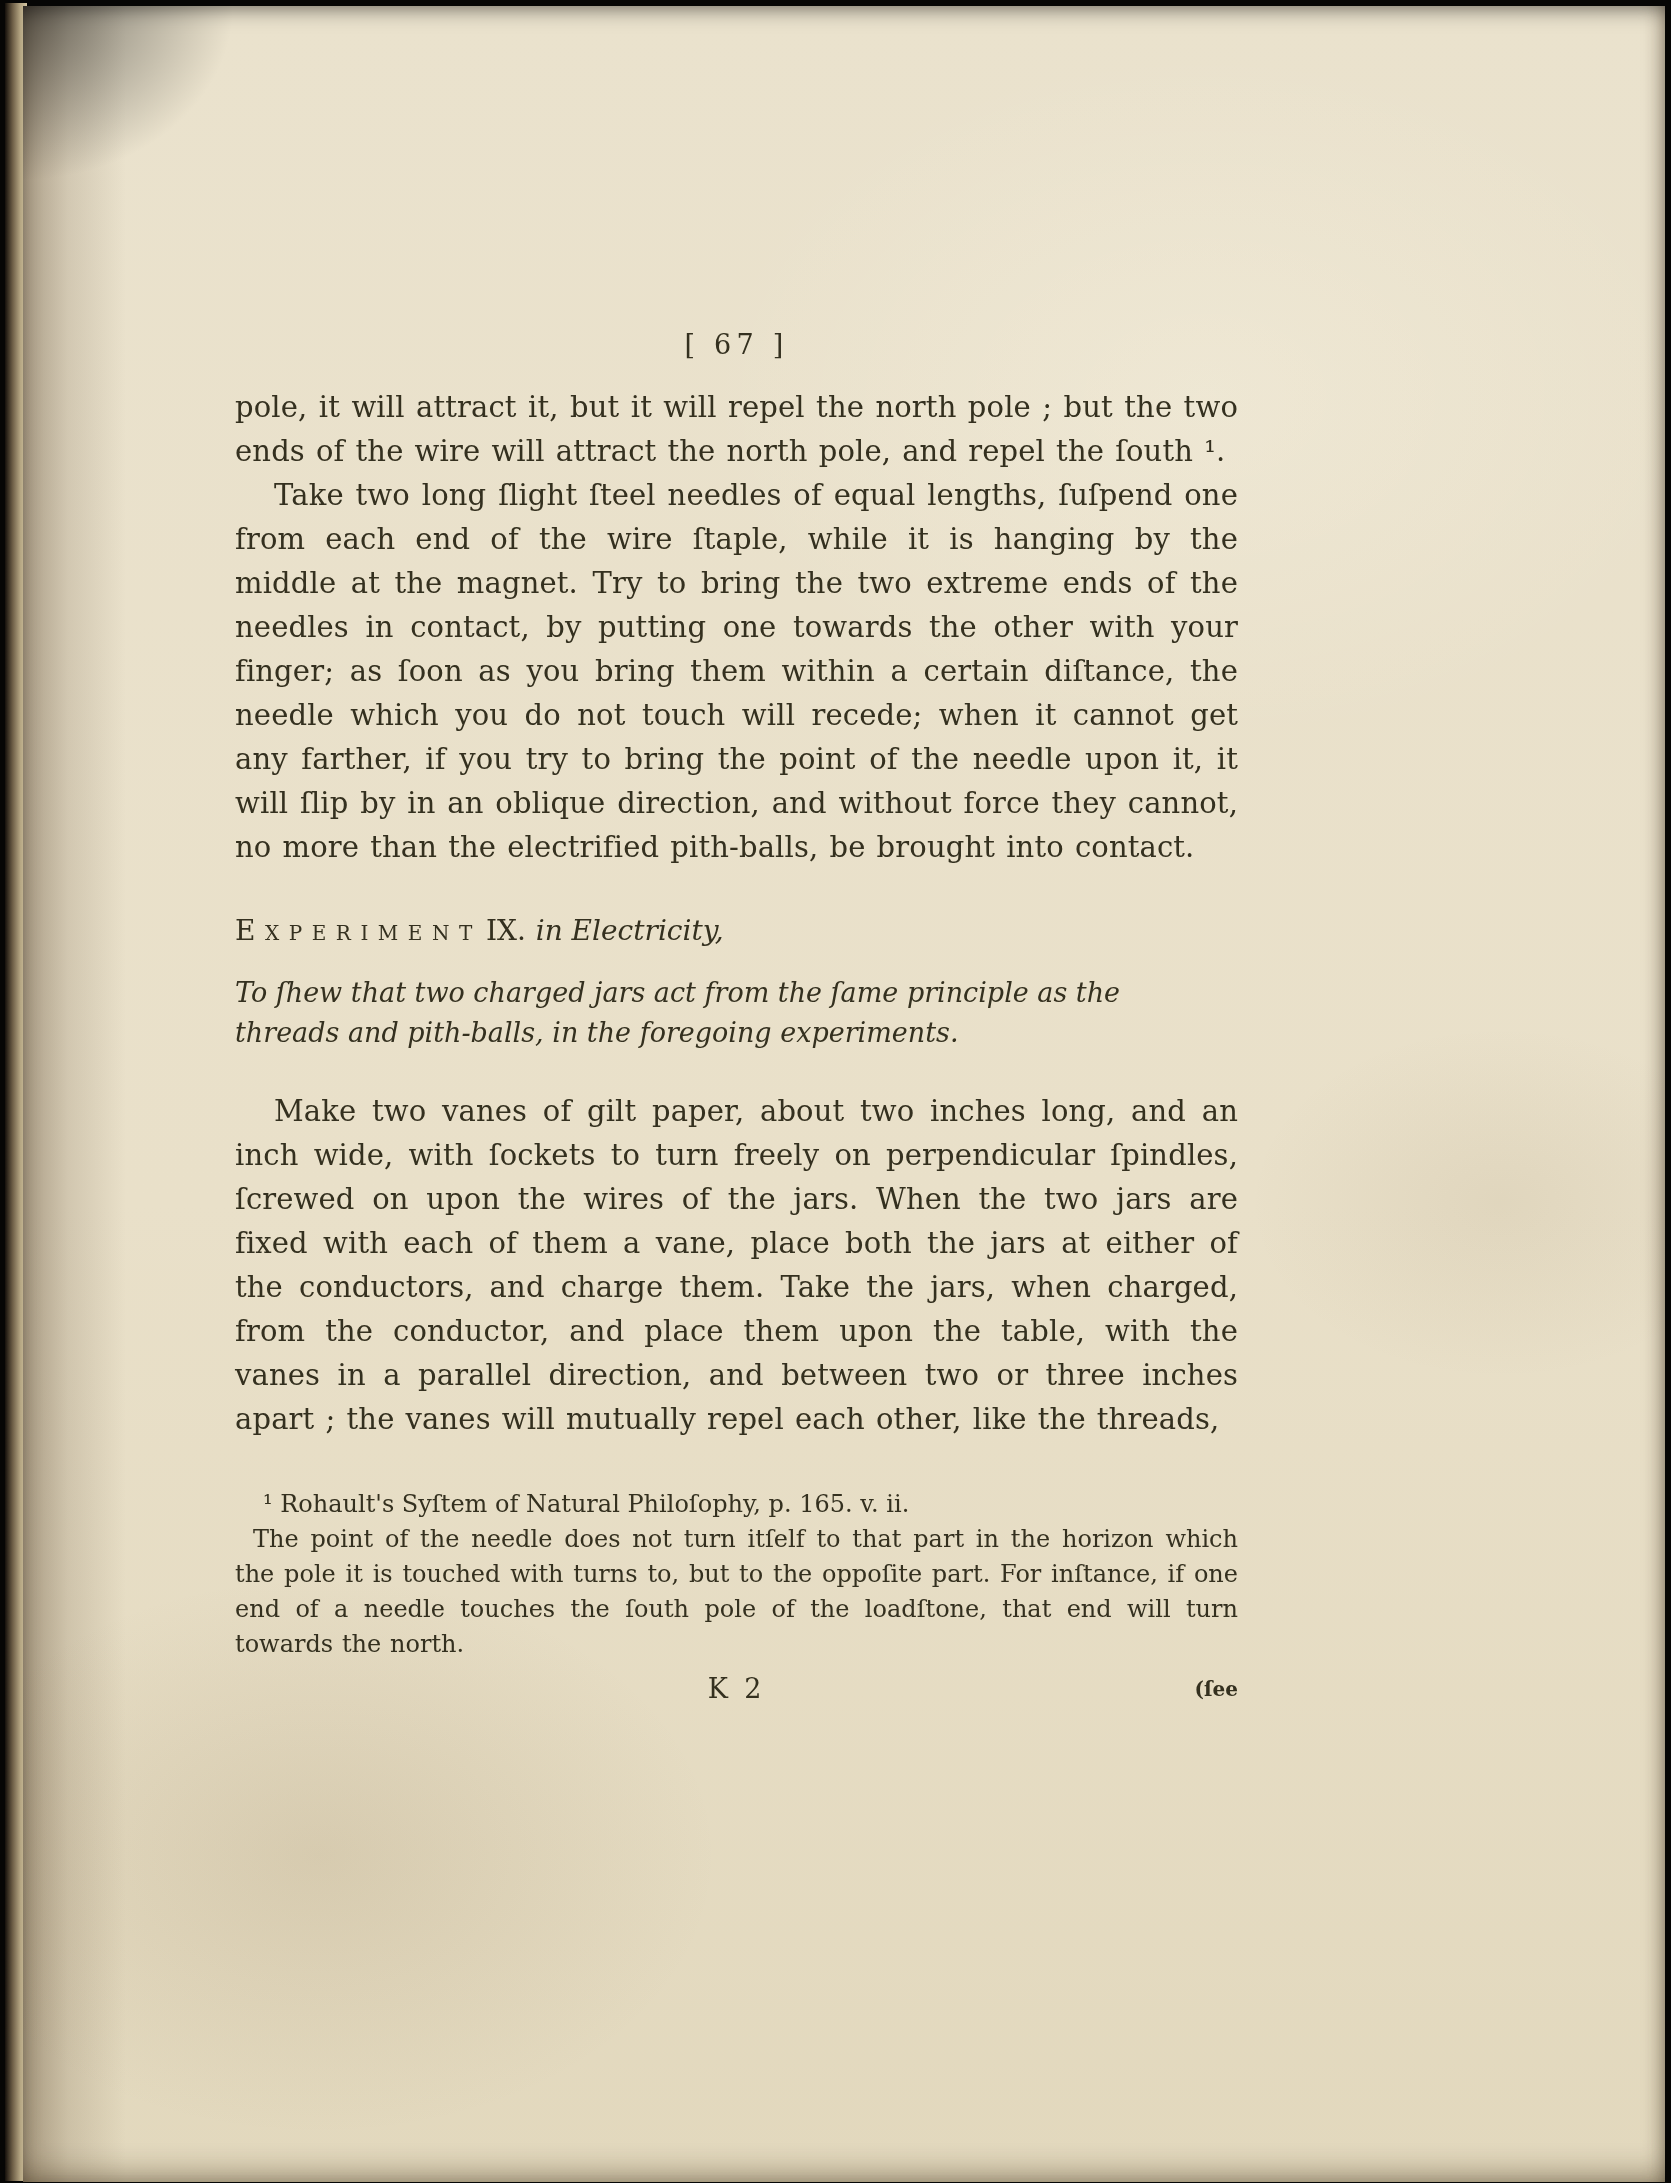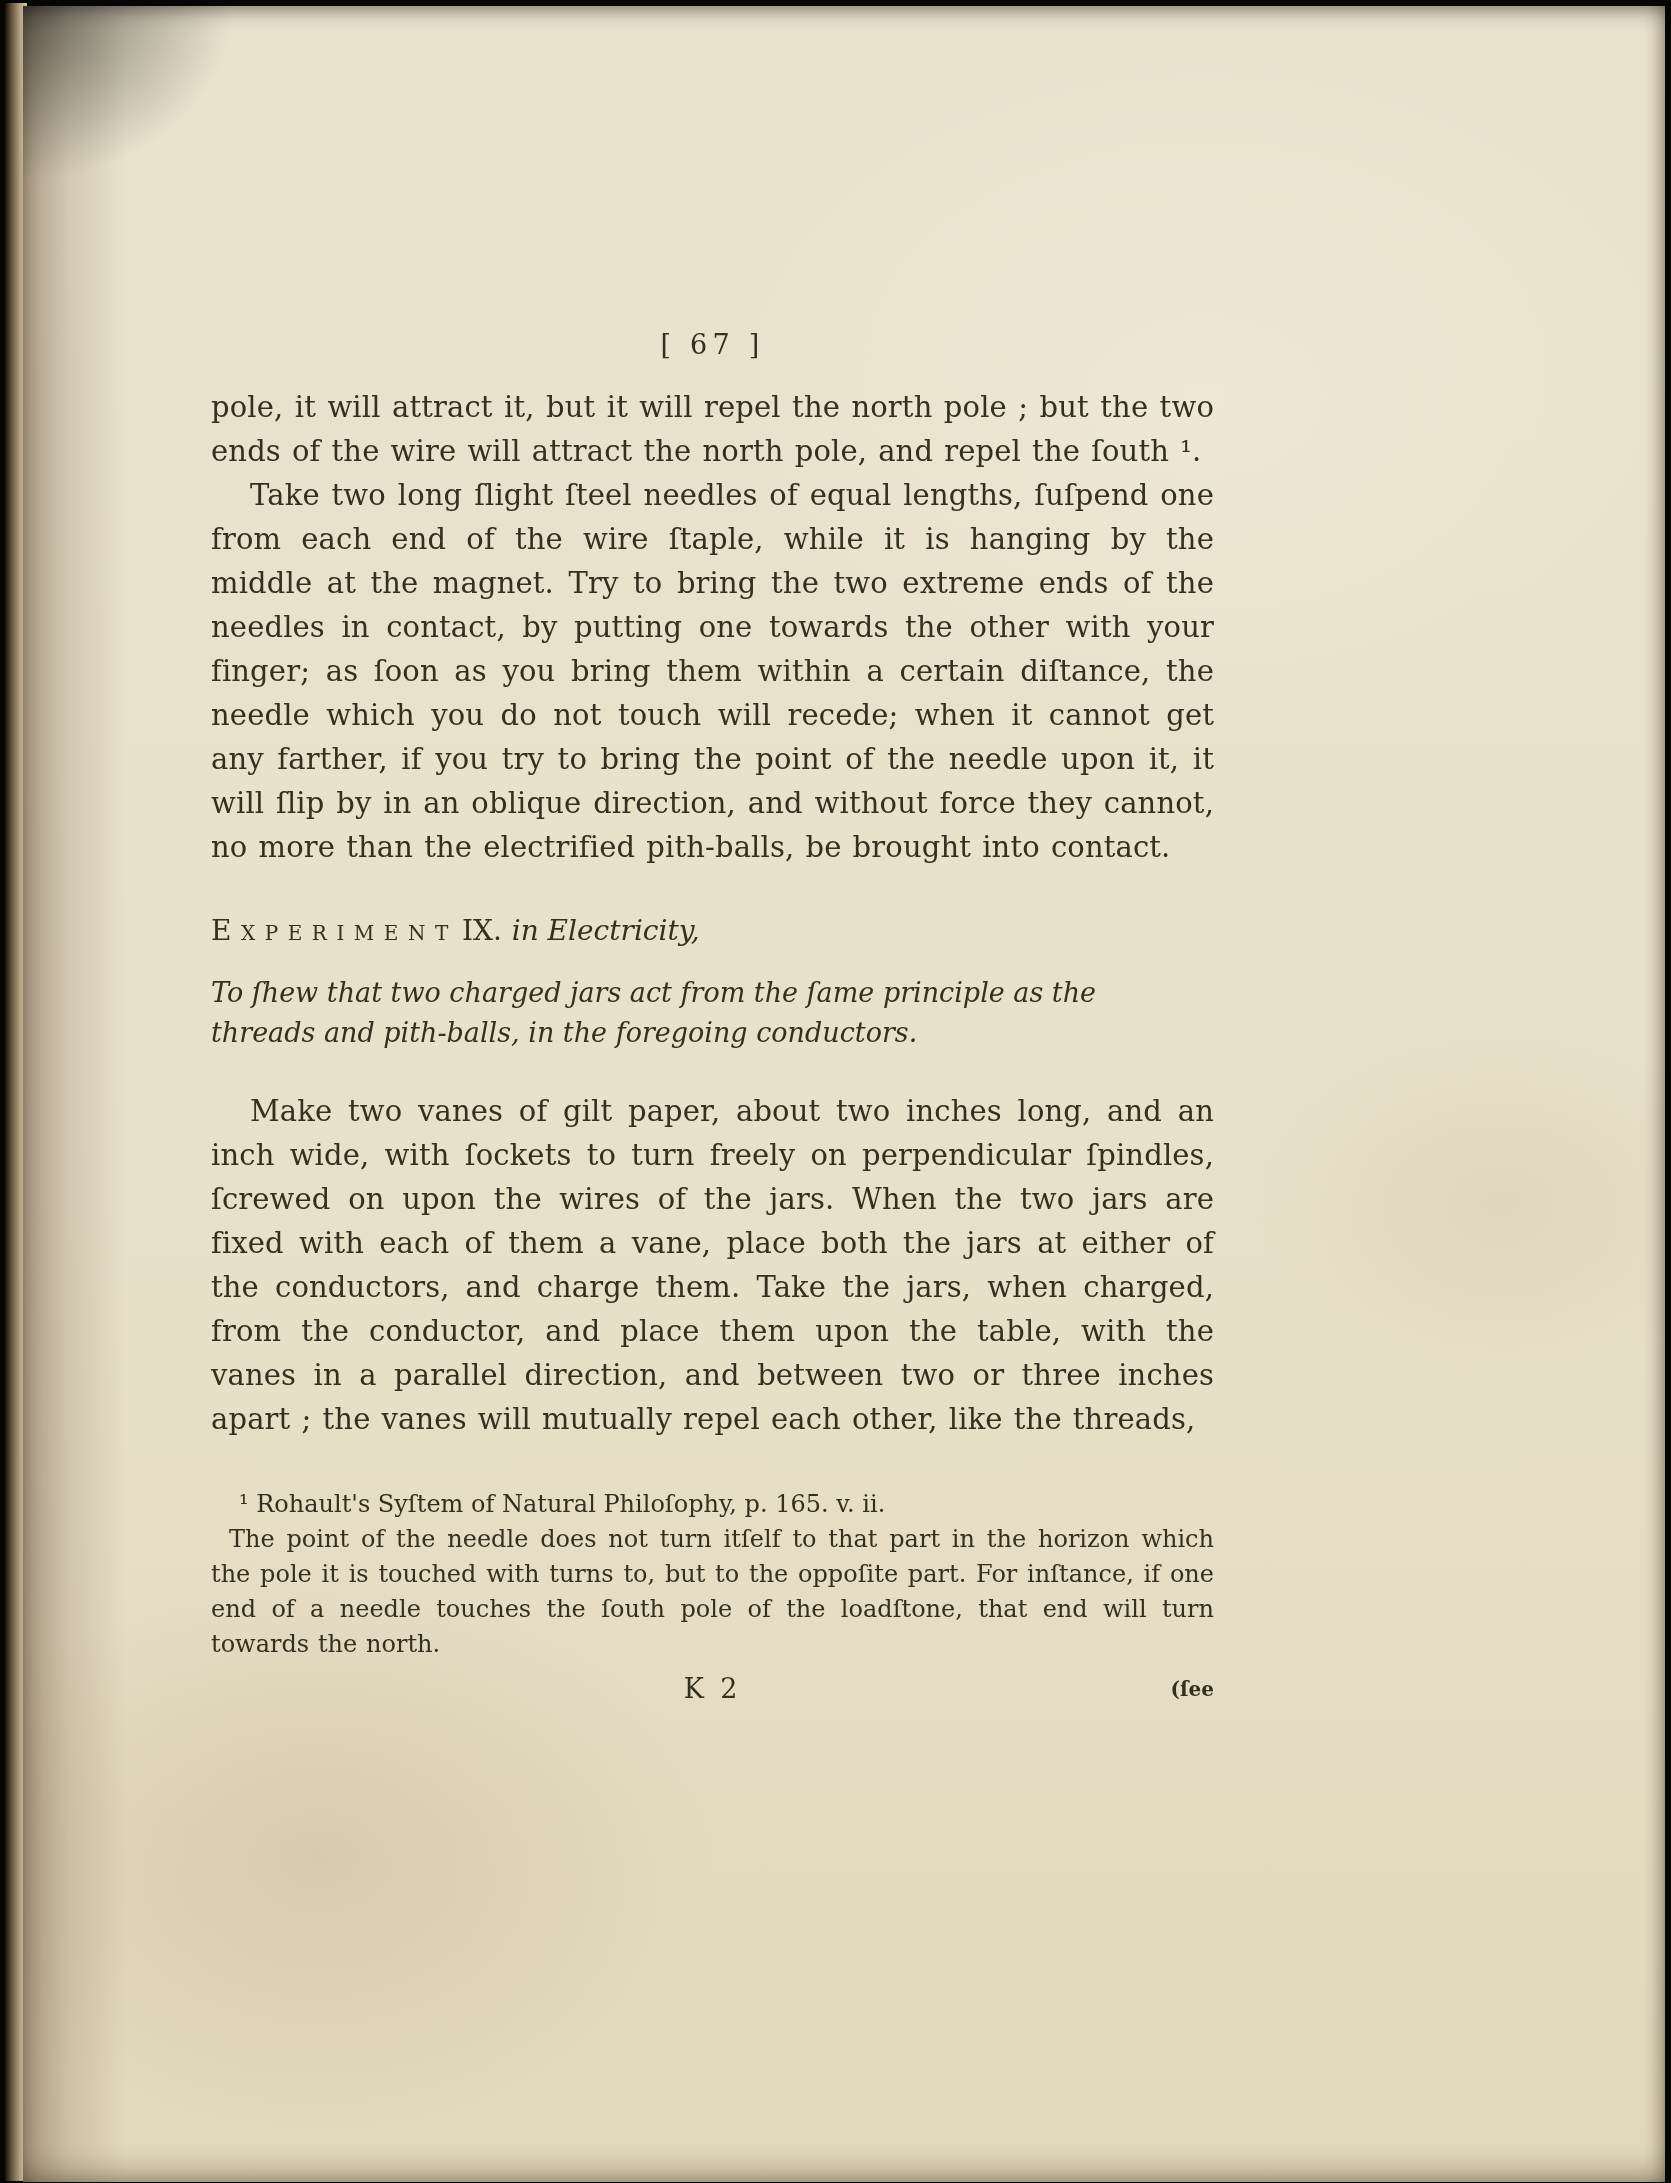"[ 67 ]" .text-block { left: 188px -> 212px }
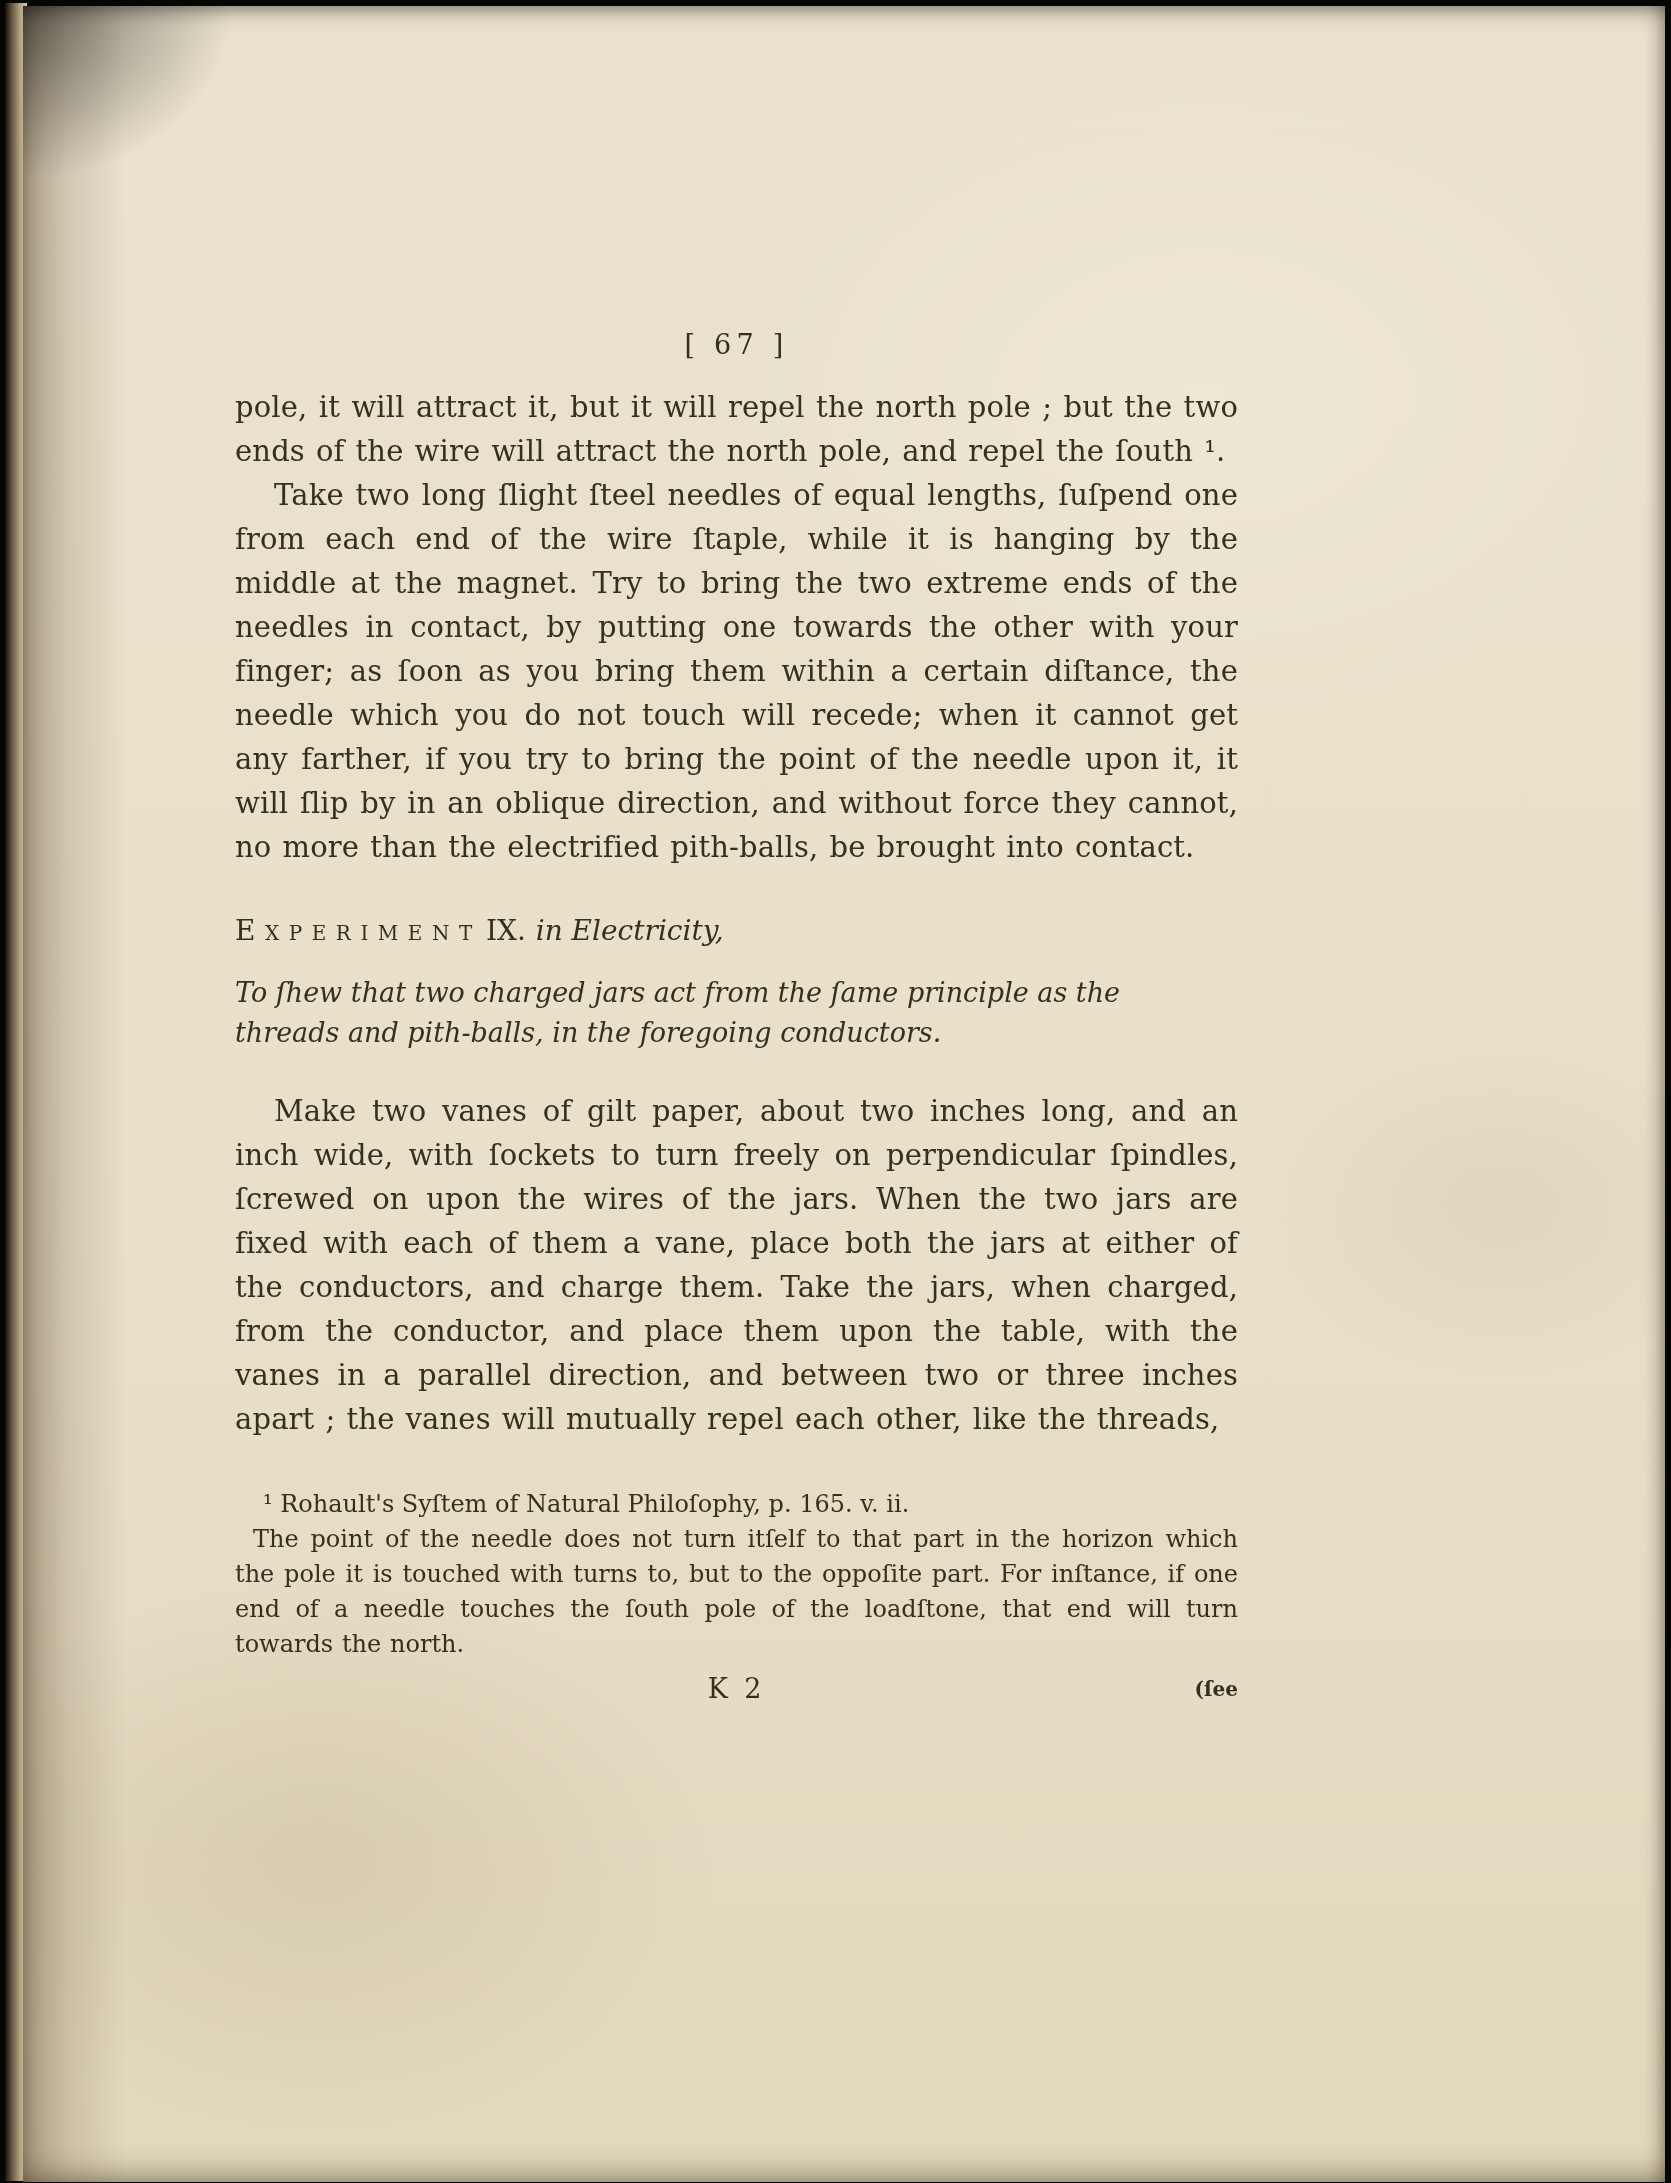"threads and pith-balls, in the" div { text: conductors -> experiments }
